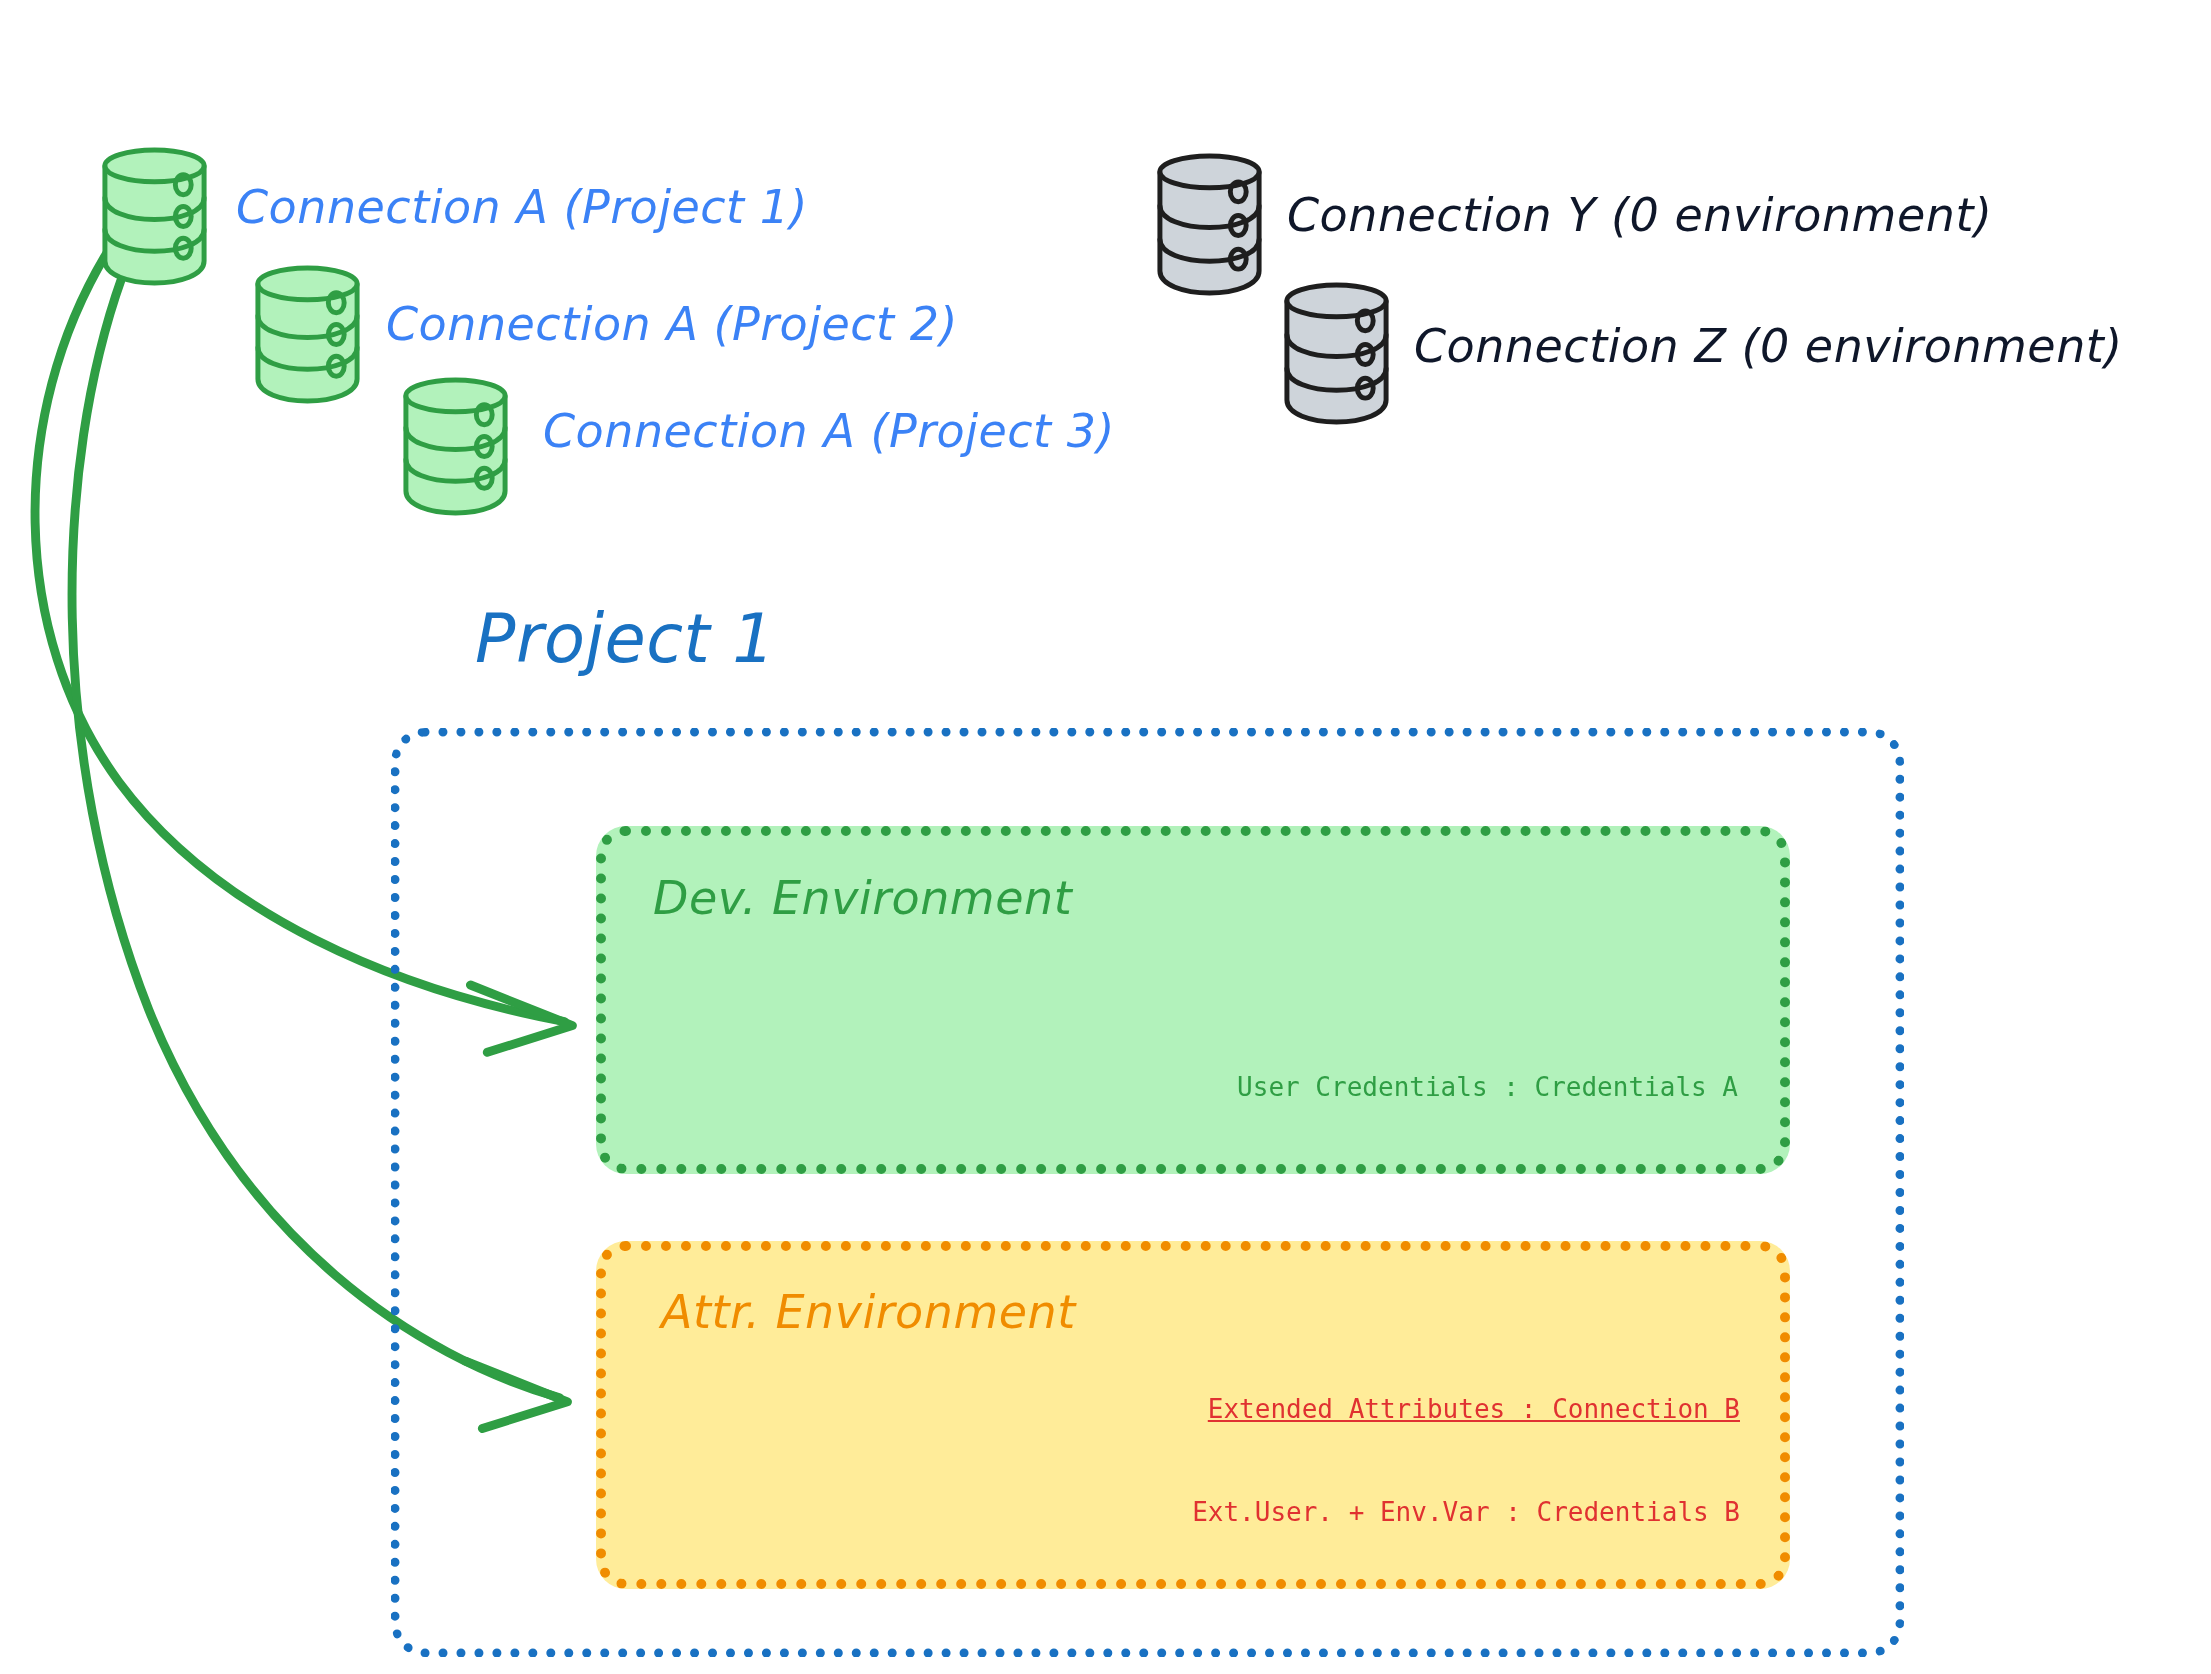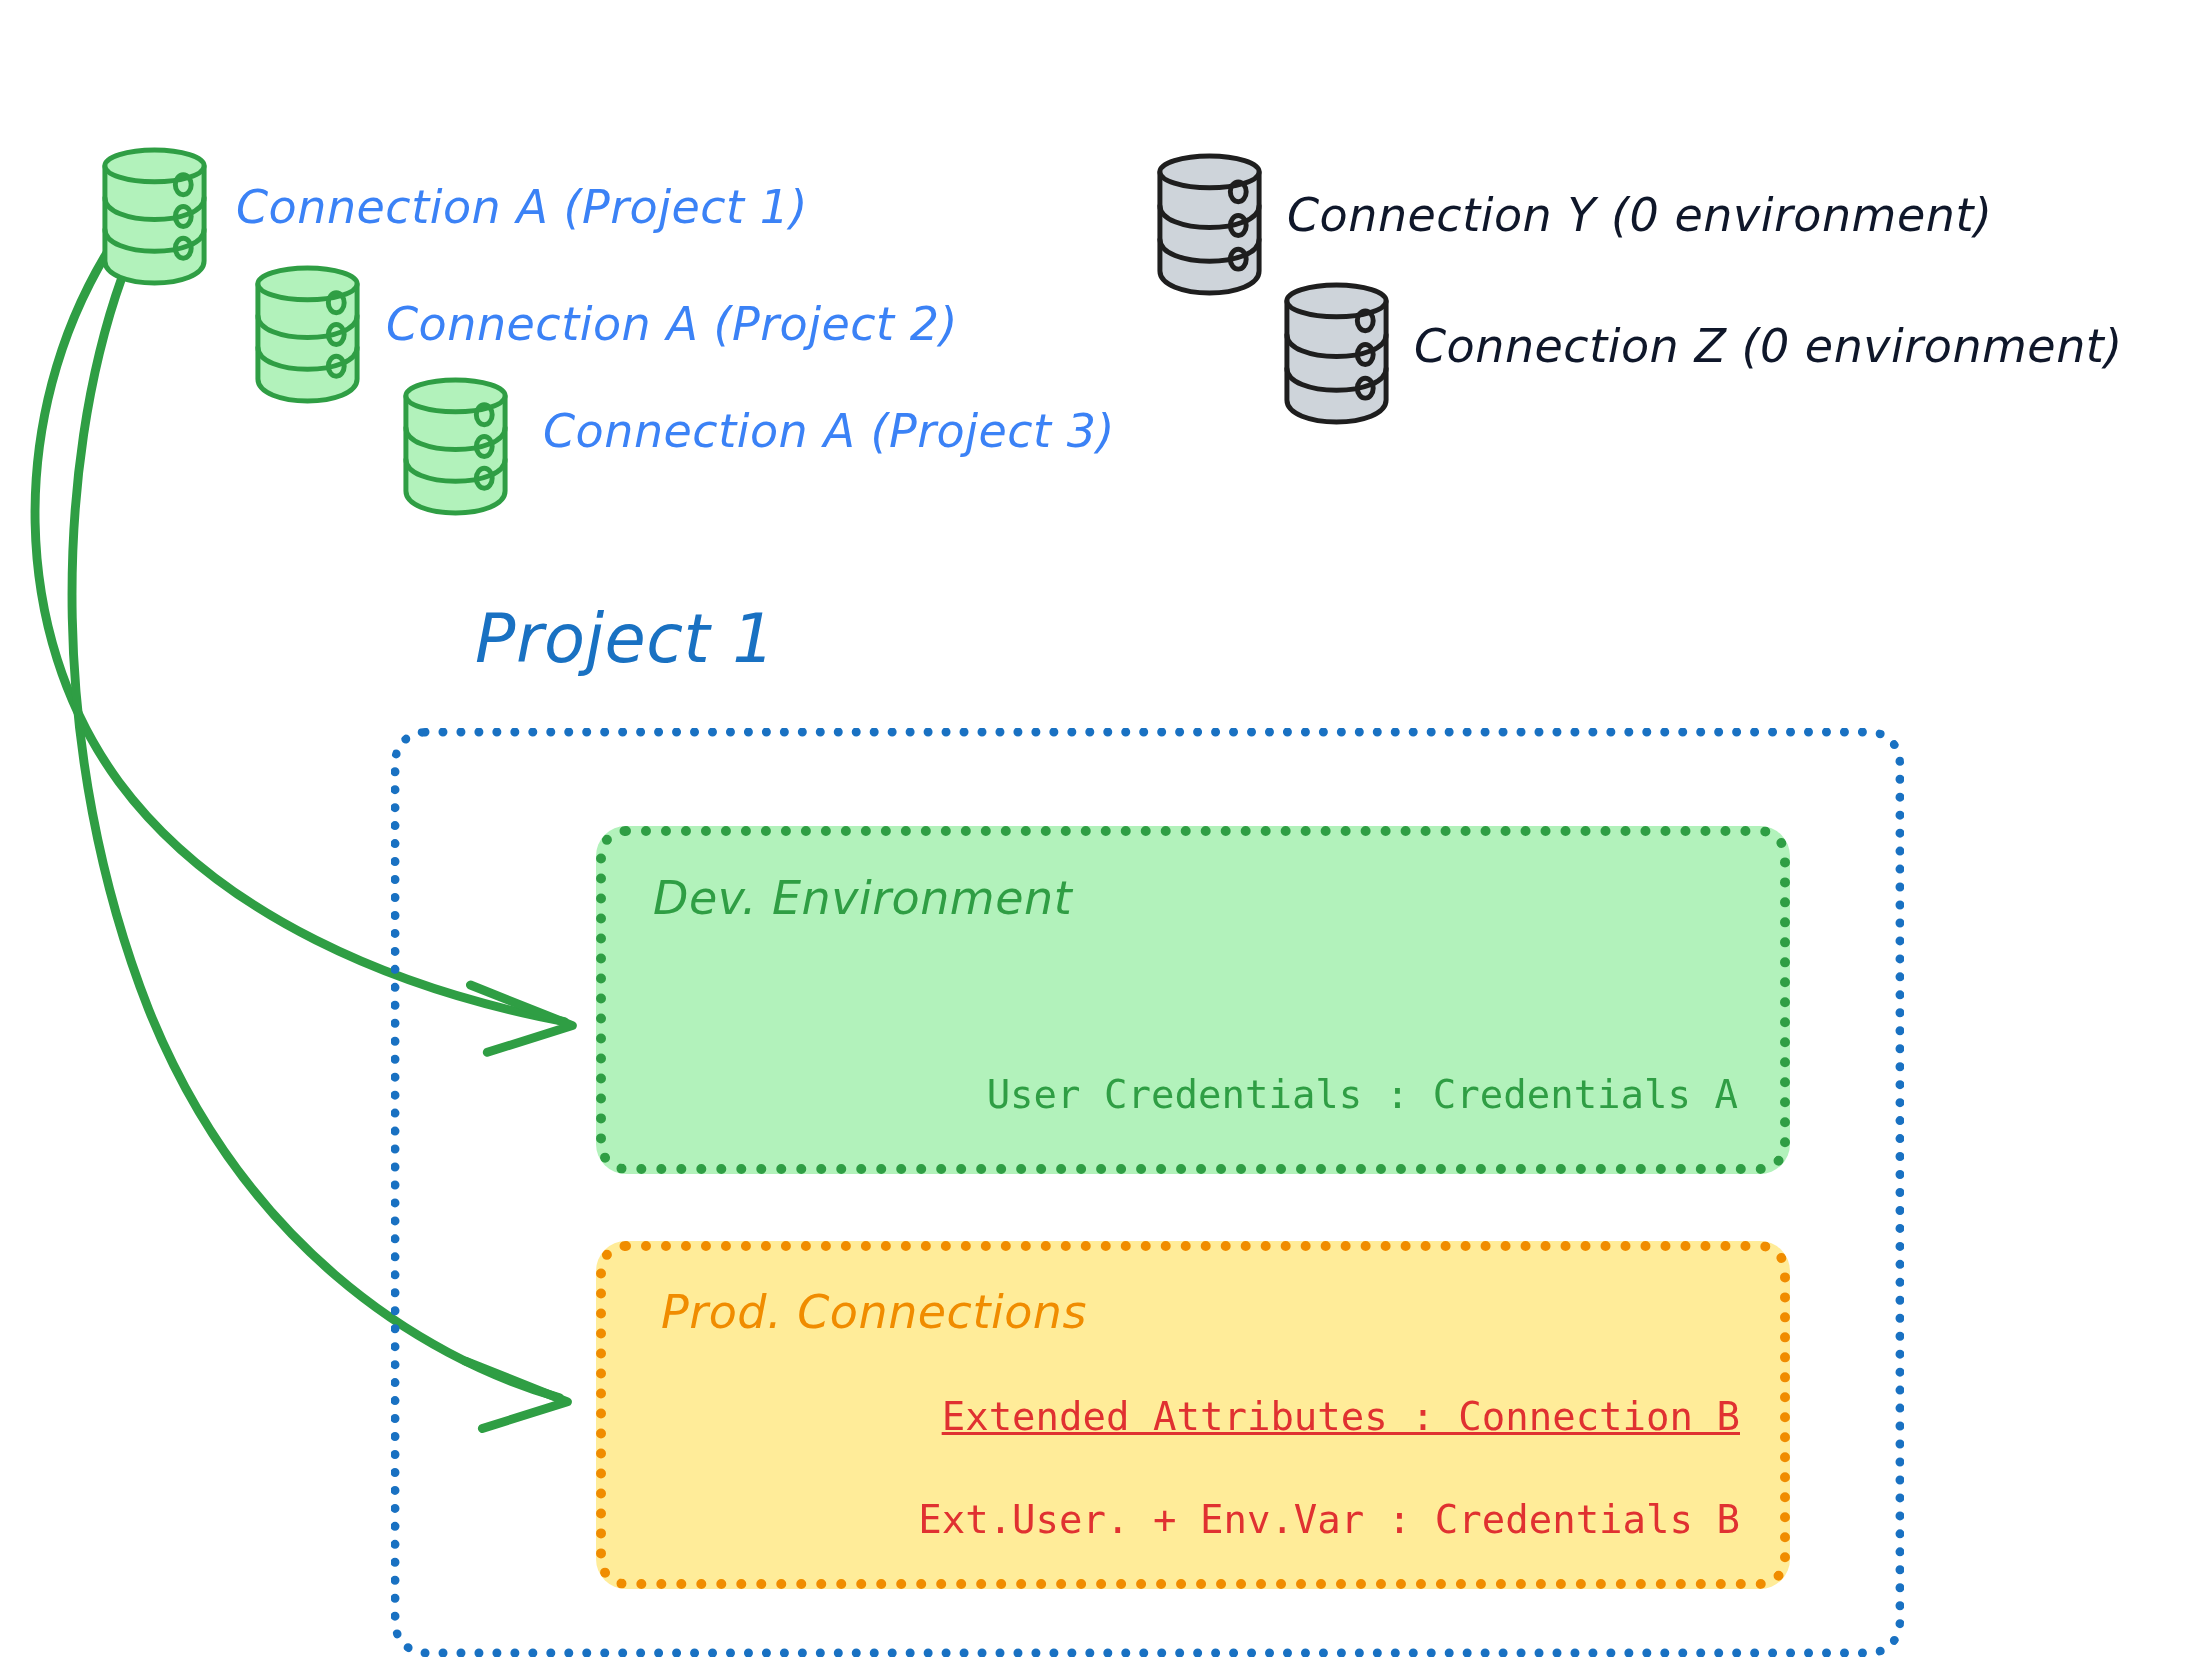"User Credentials : Credentials A" .mono-line { font-size: 39px -> 26px }
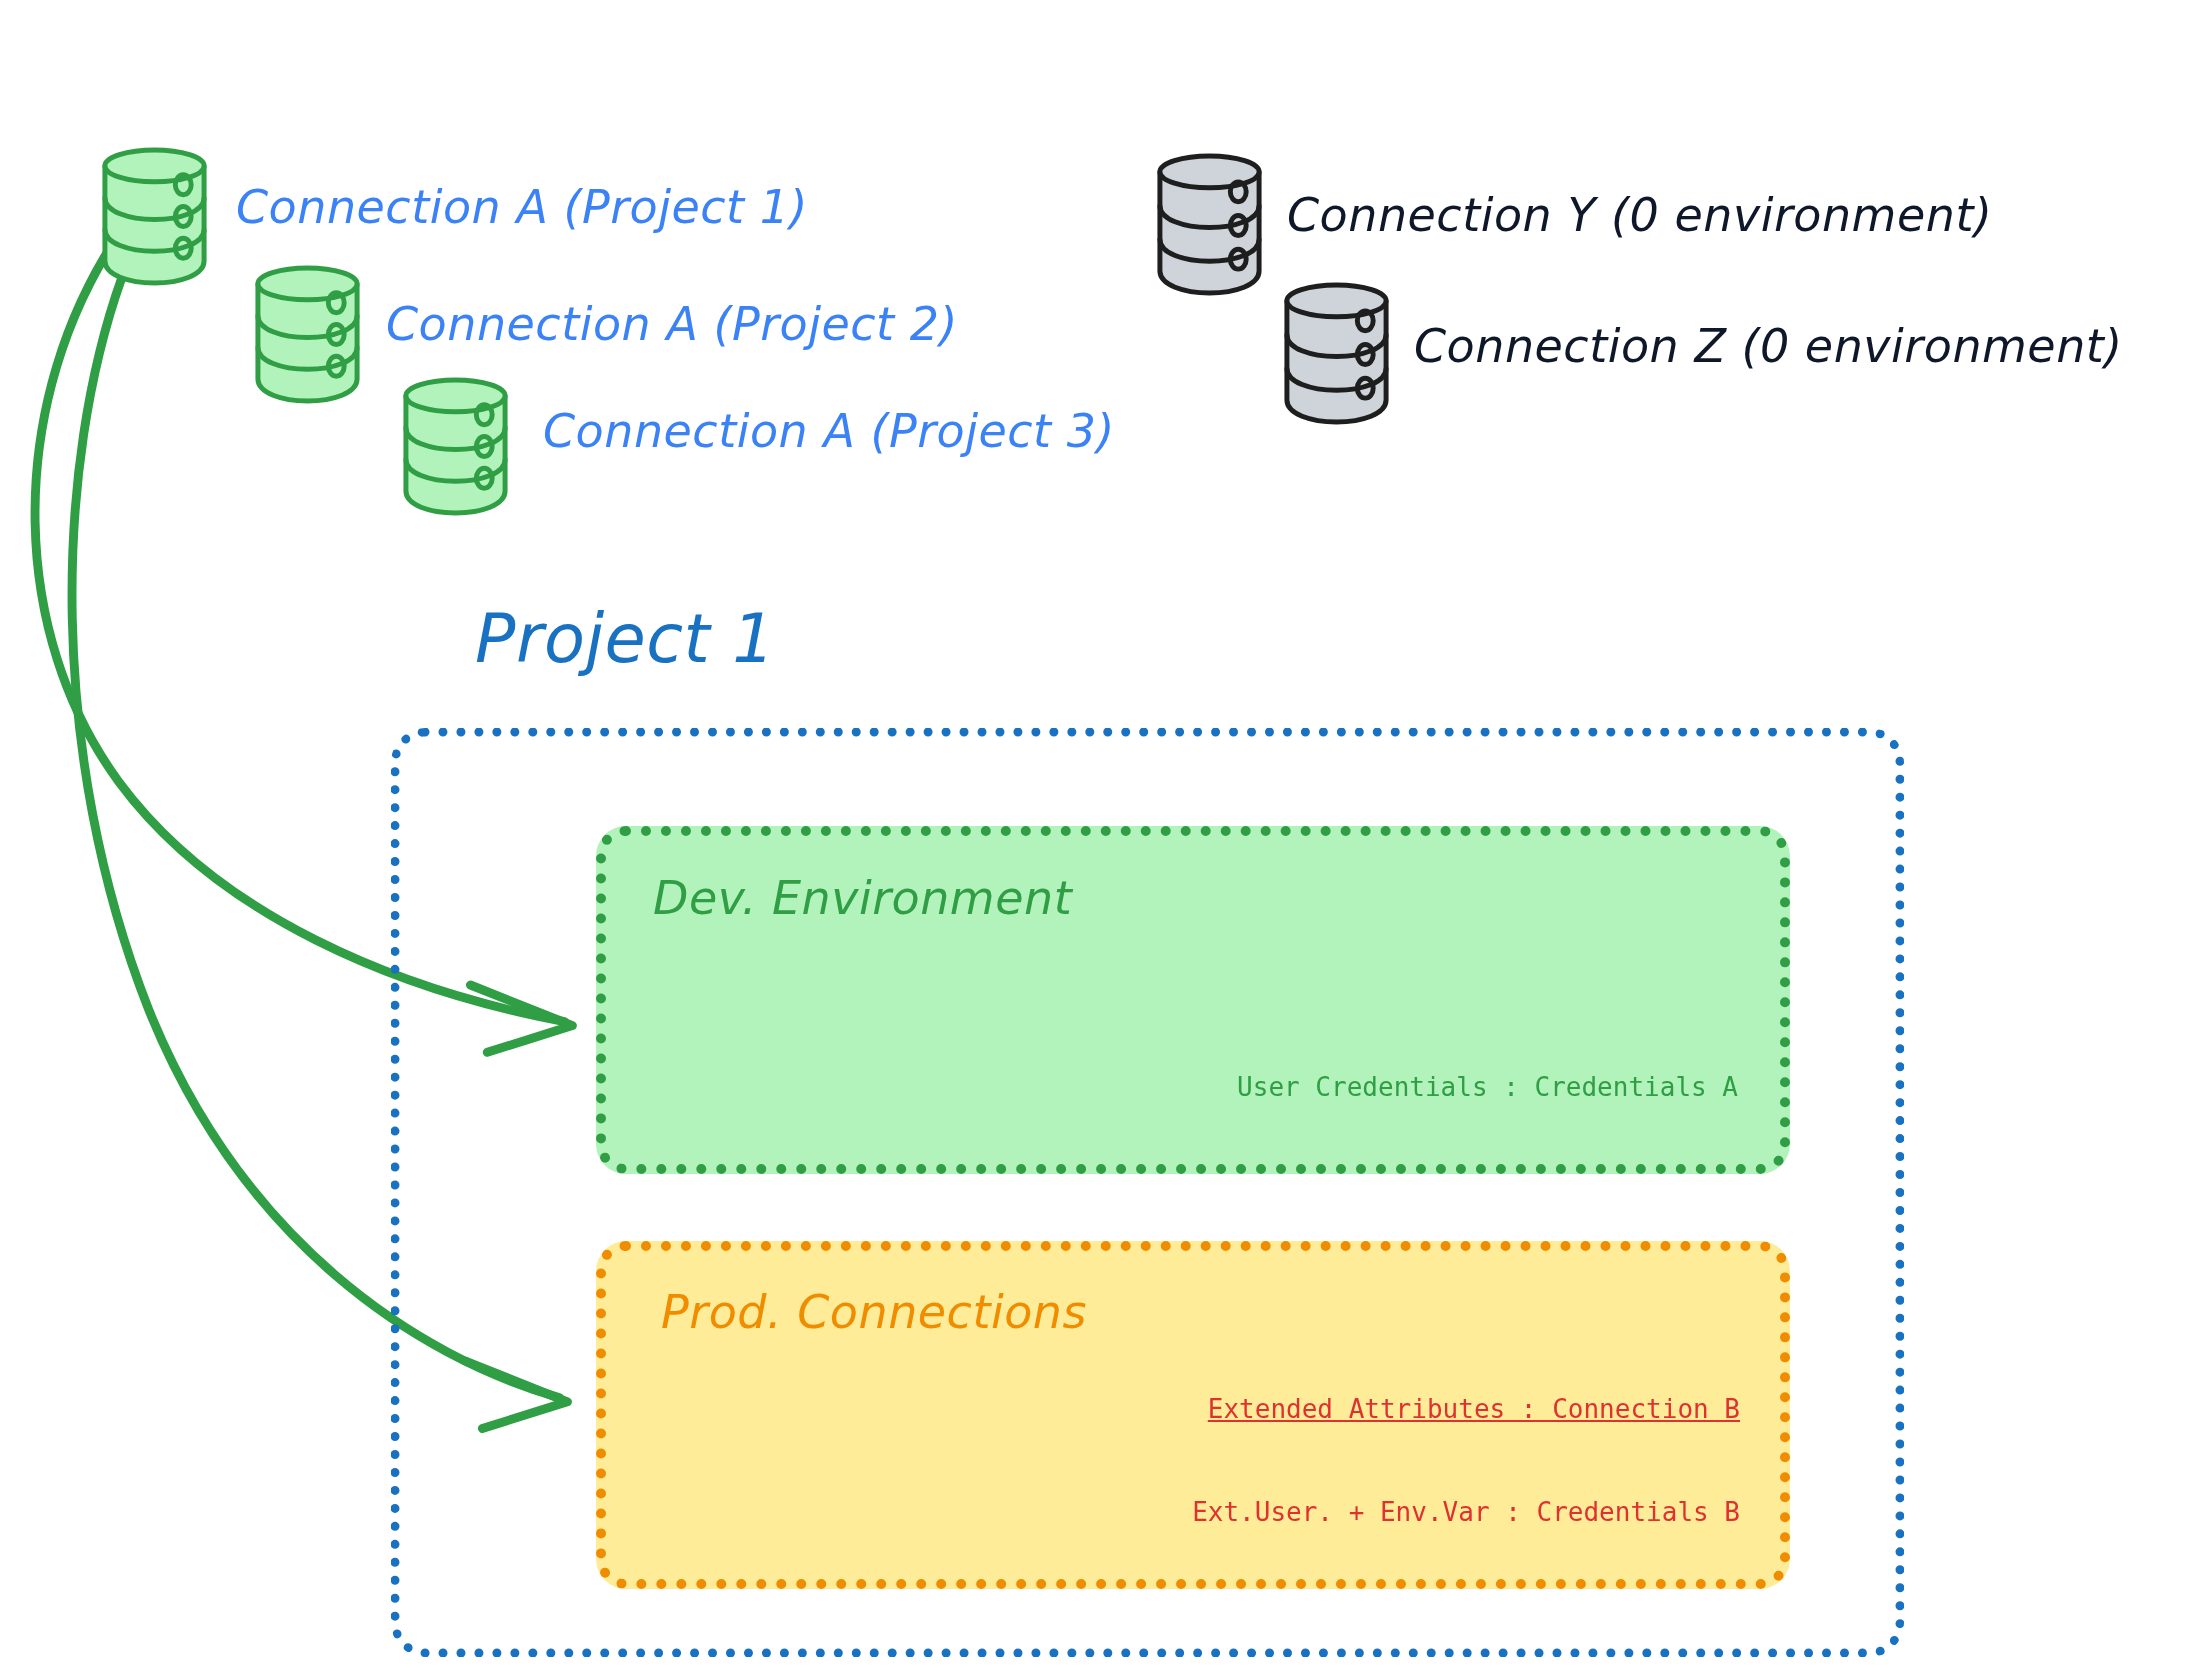"Prod. Connections" div.hand { text: Prod. Connections -> Attr. Environment }
